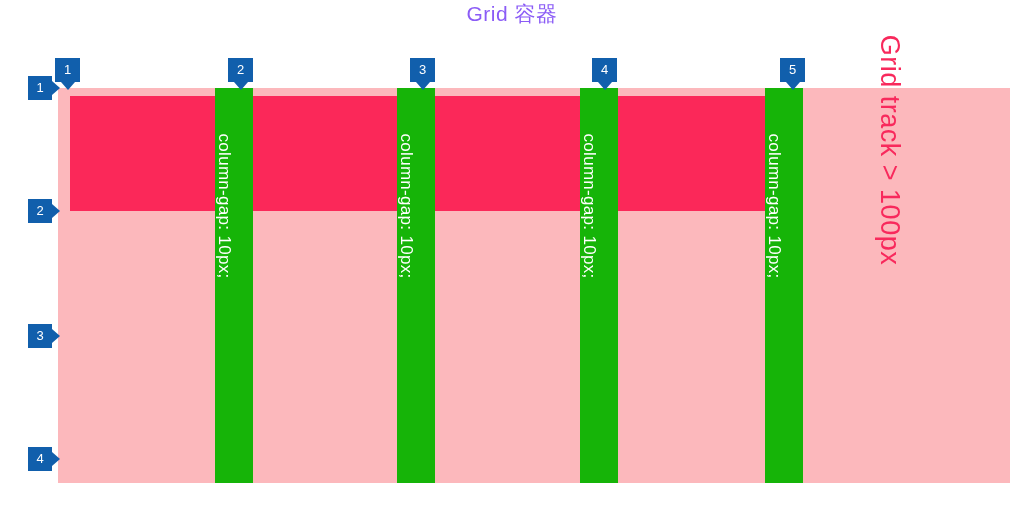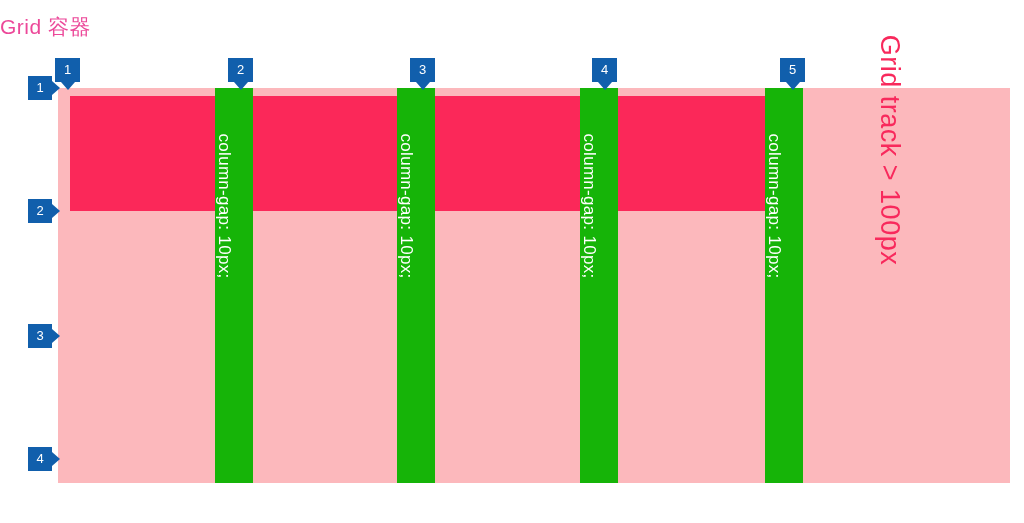"Grid 容器" .diagram-title { color: #ec4899 -> #8b5cf6; text-align: left -> center; top: 13px -> 0 }
